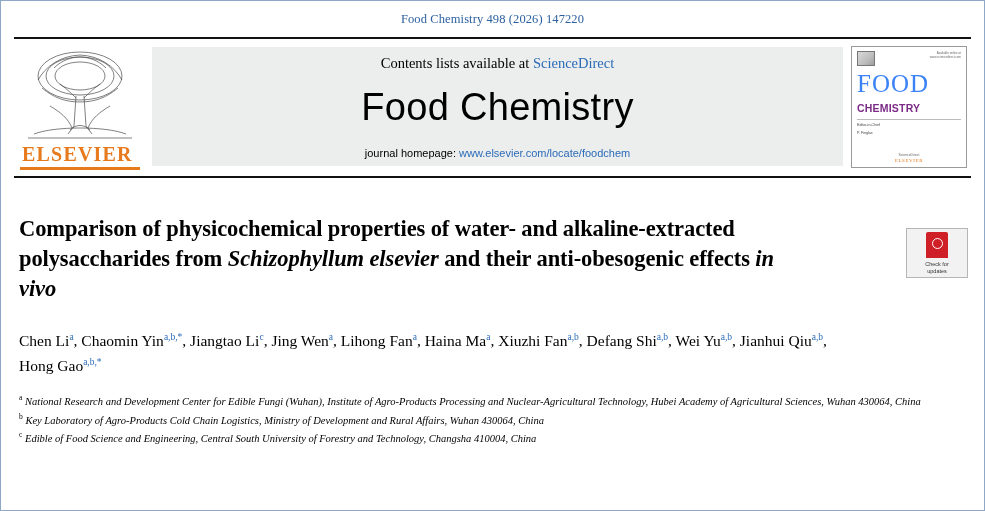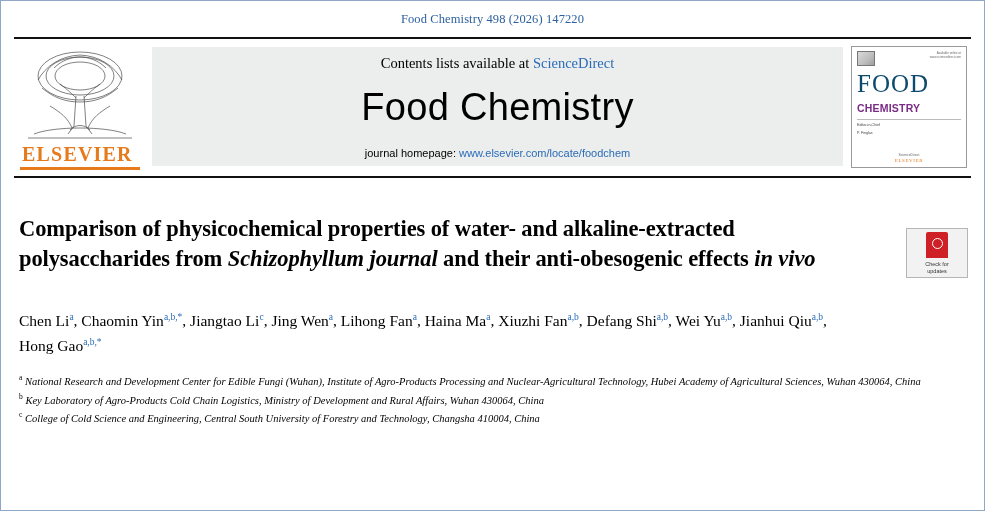"FOOD" .cover-food { color: #0c4a6e -> #3b82f6 }
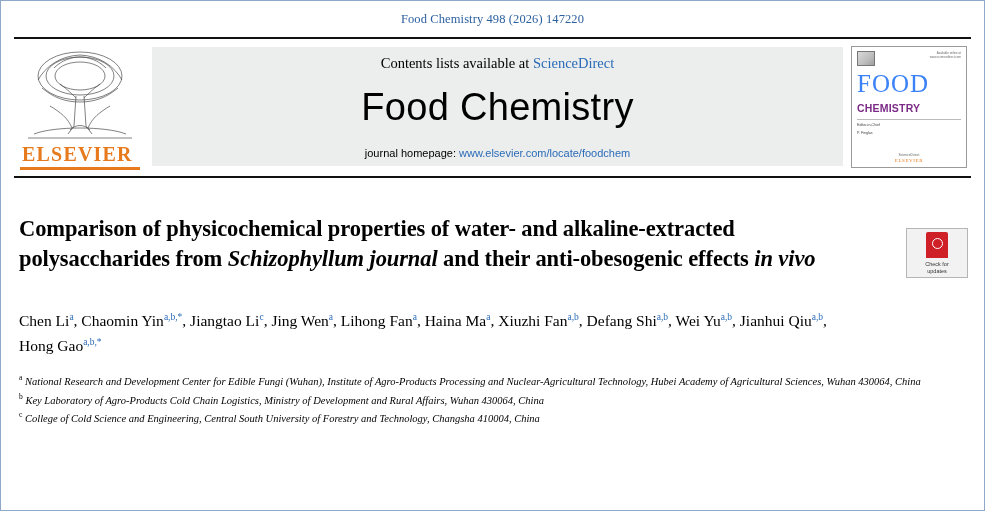"Schizophyllum journal" span.it { text: journal -> elsevier }
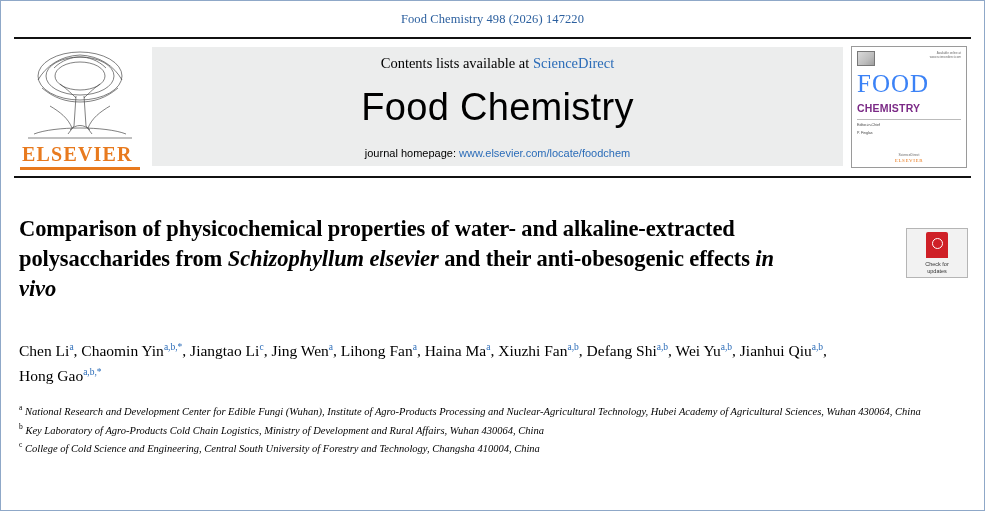"Chen Lia, Chaomin Yina,b,*, Jiangtao" .authors { margin-top: 35px -> 25px }
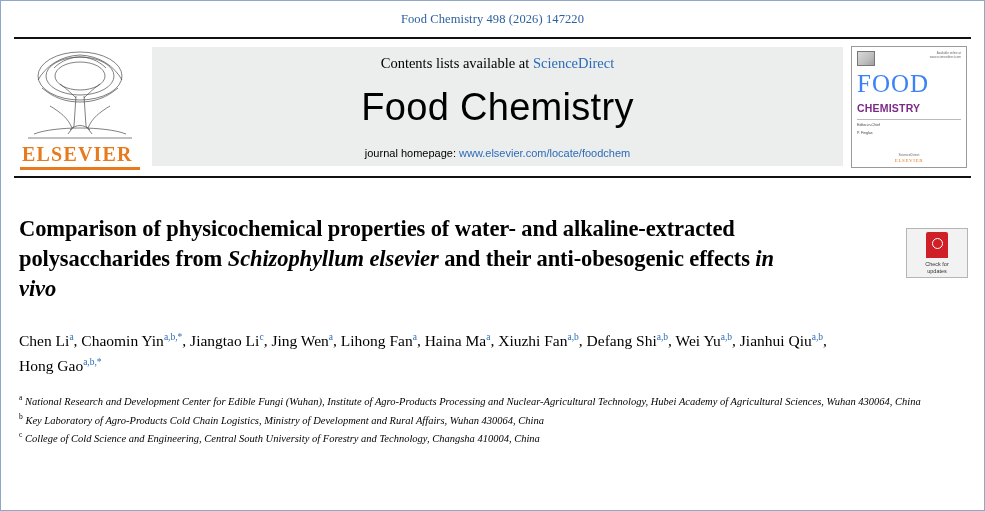"College of Cold Science and" span { text: College of Cold -> Edible of Food }
